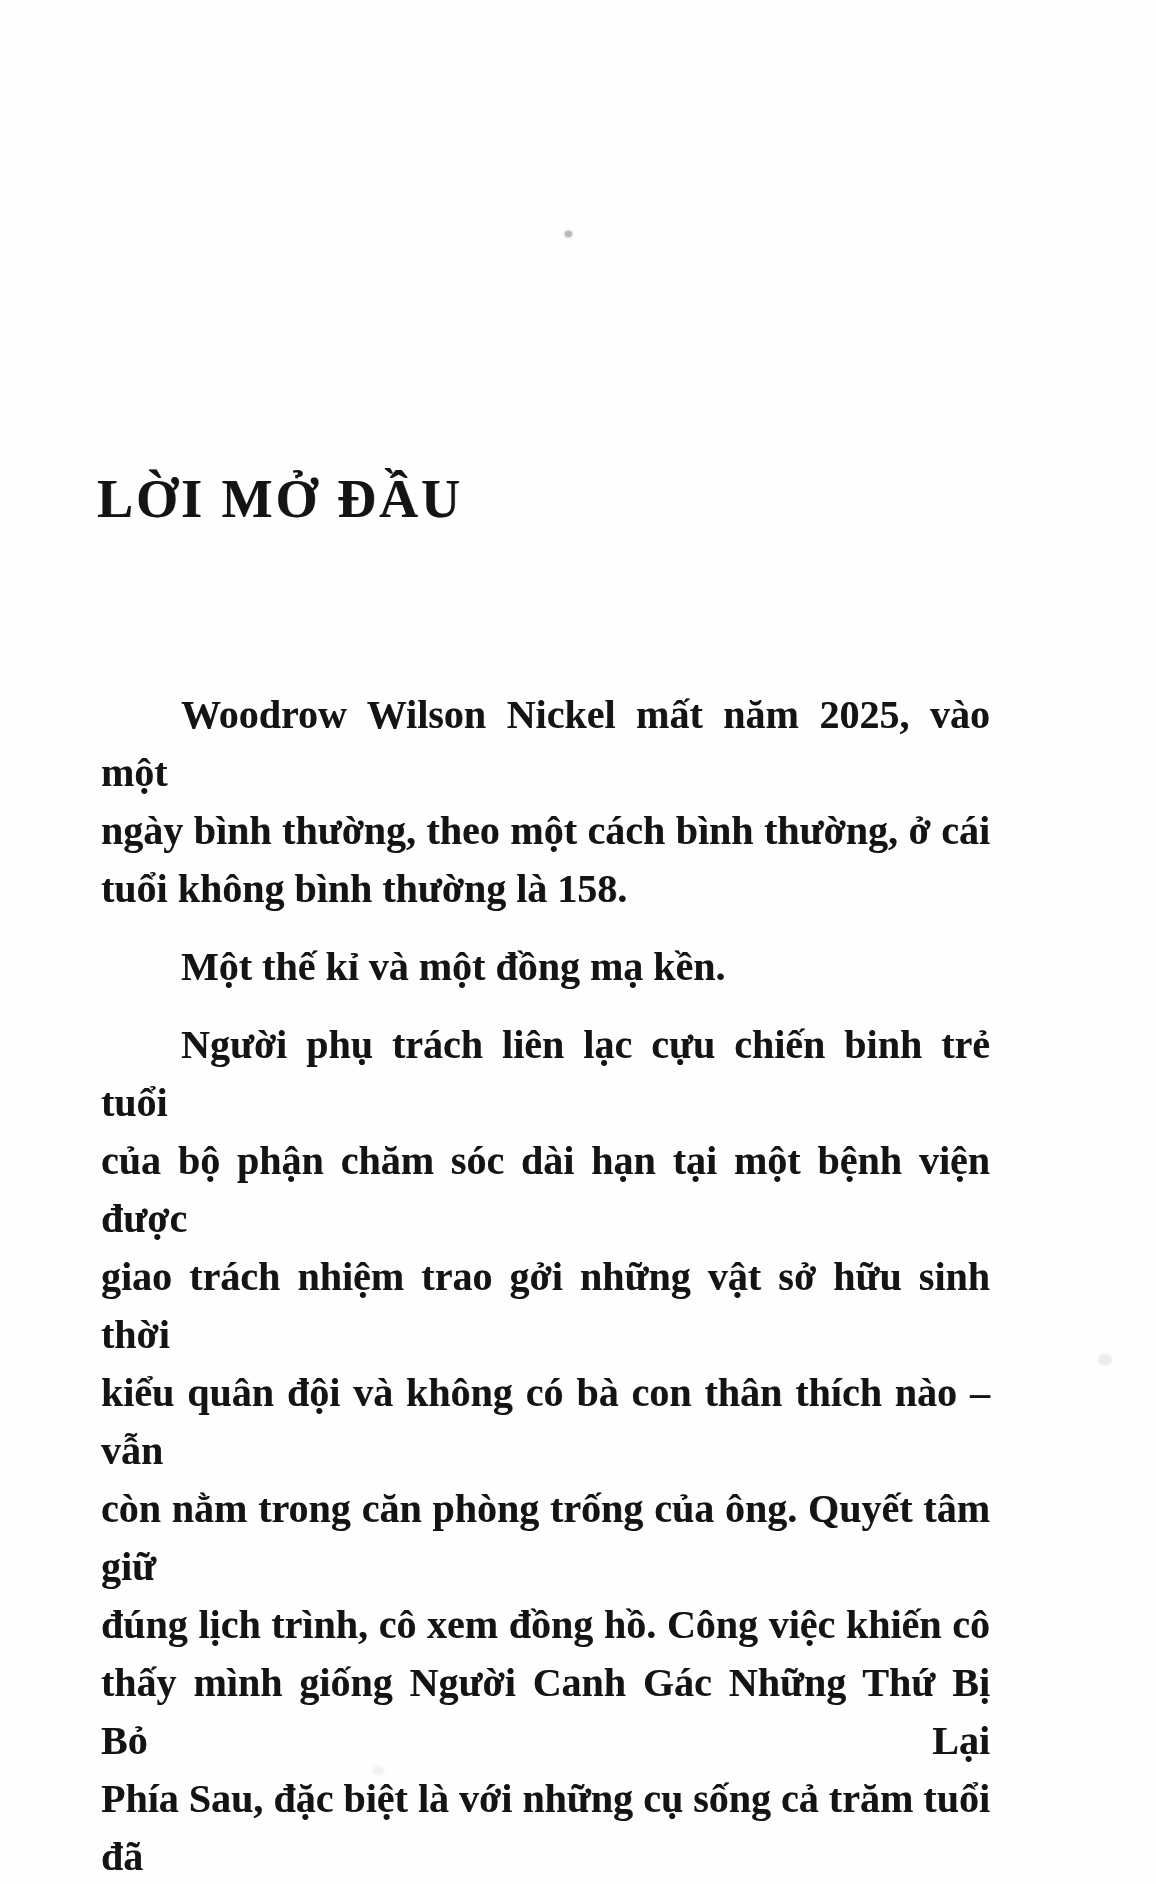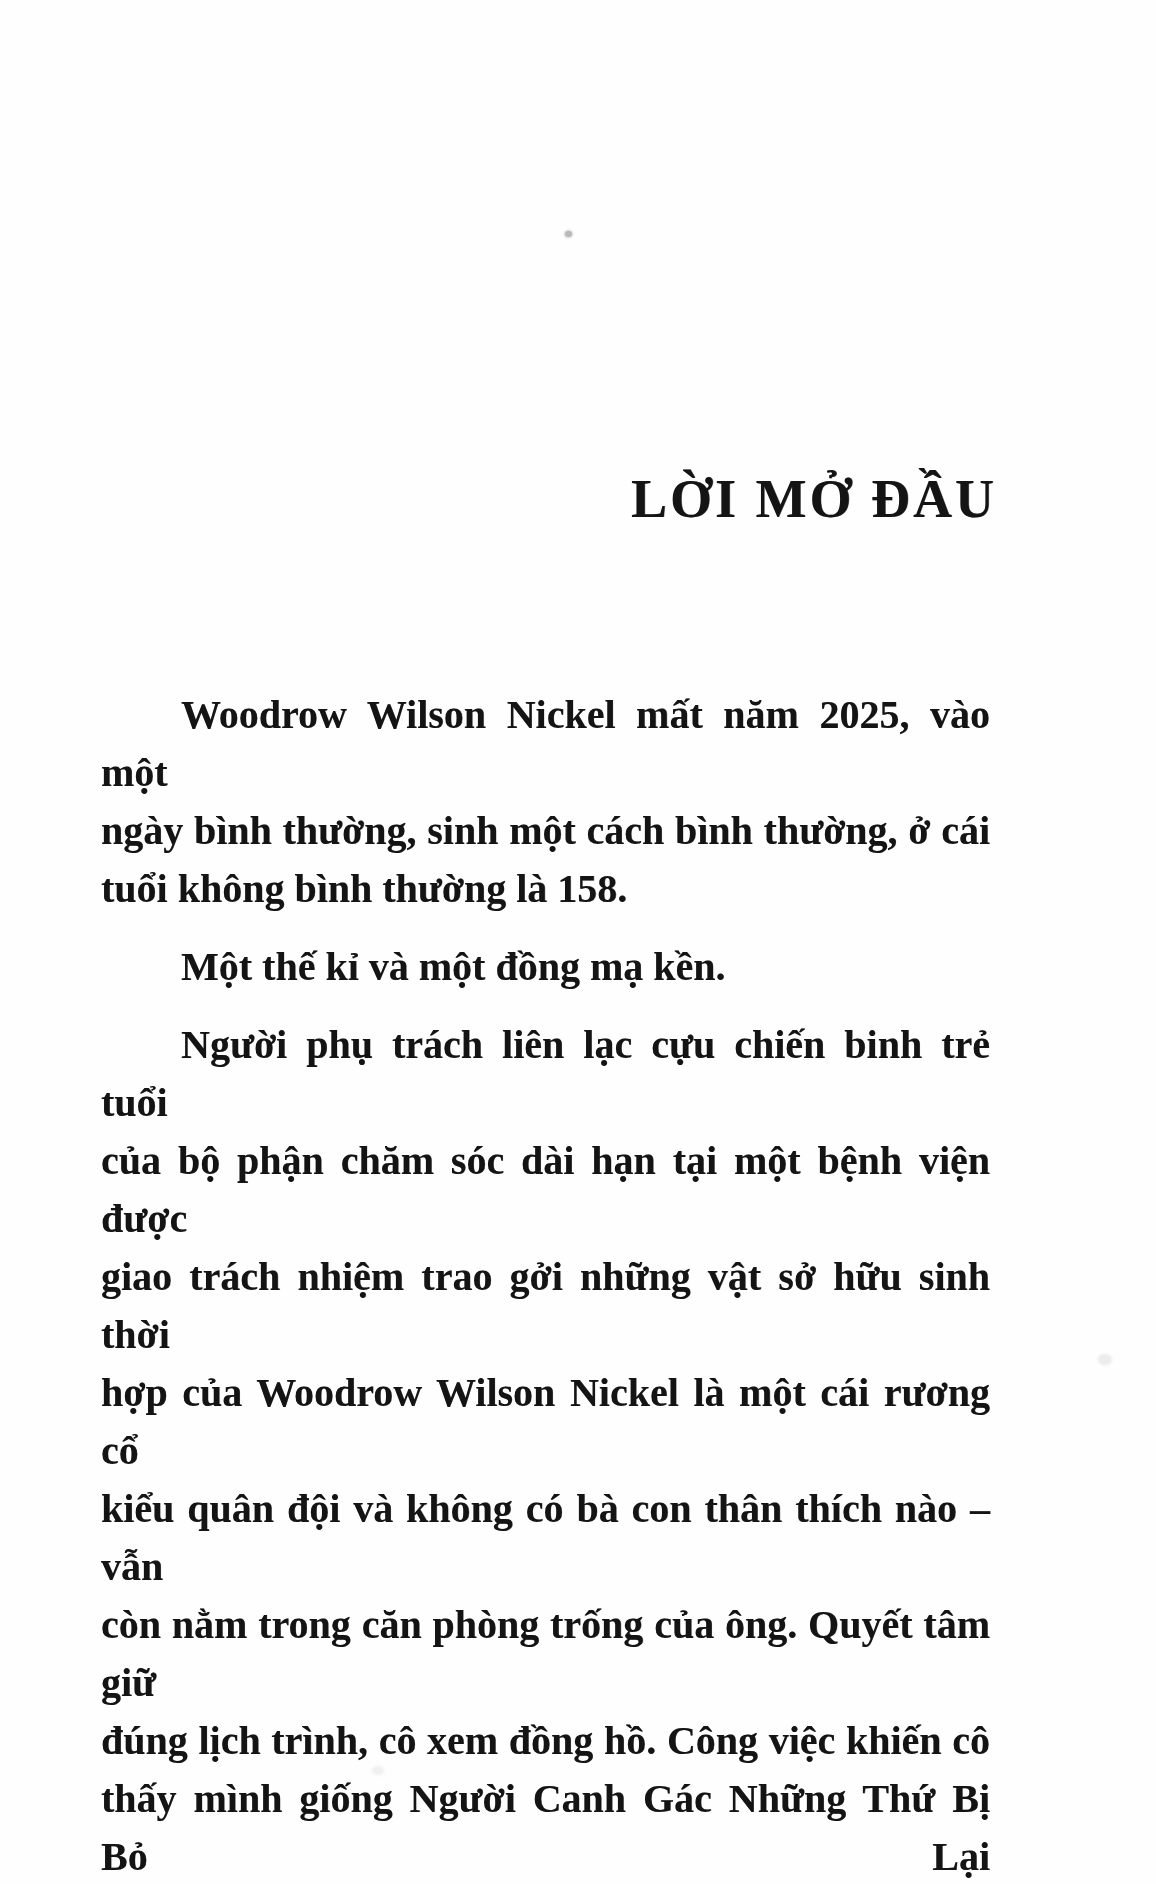"LỜI MỞ ĐẦU" .page-title { text-align: right -> left }
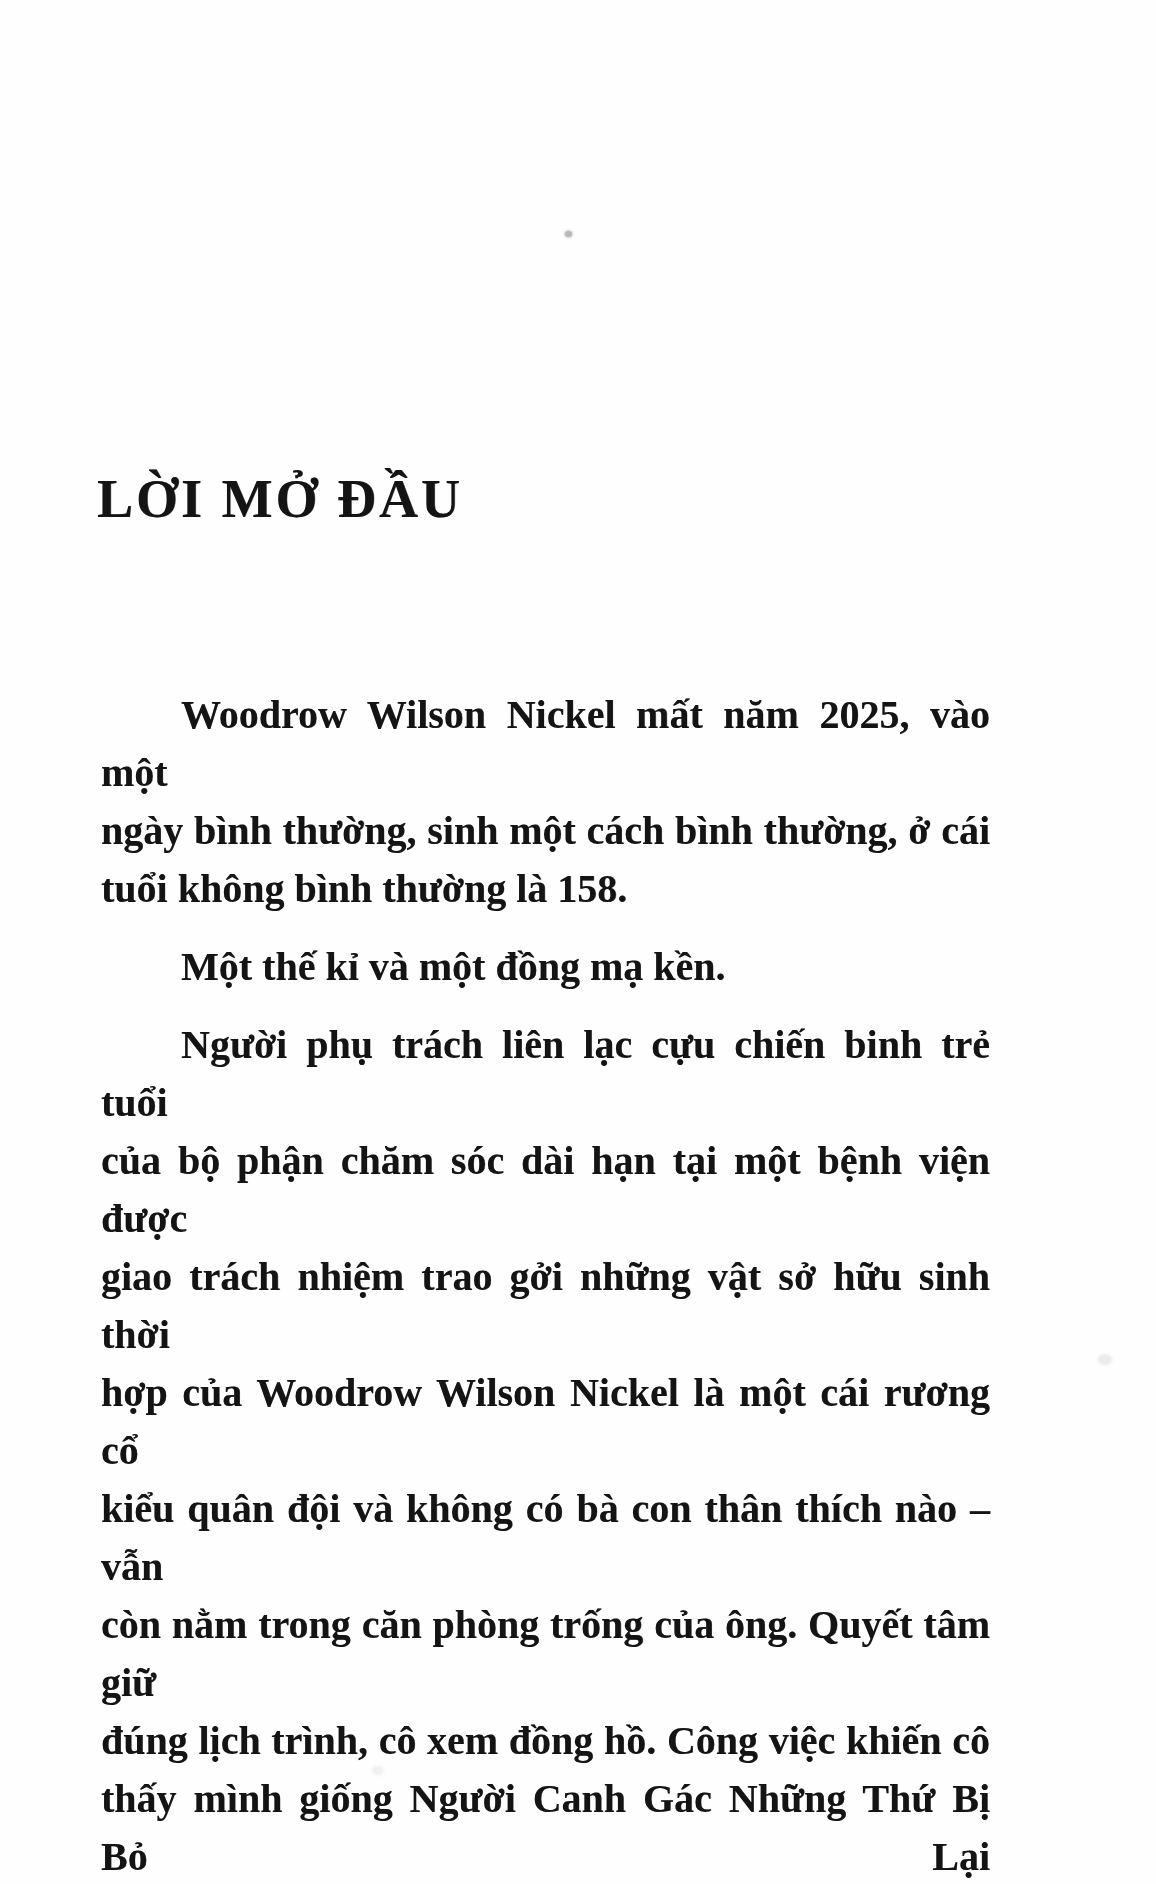"ngày bình thường, sinh một" div.line { text: sinh -> theo }
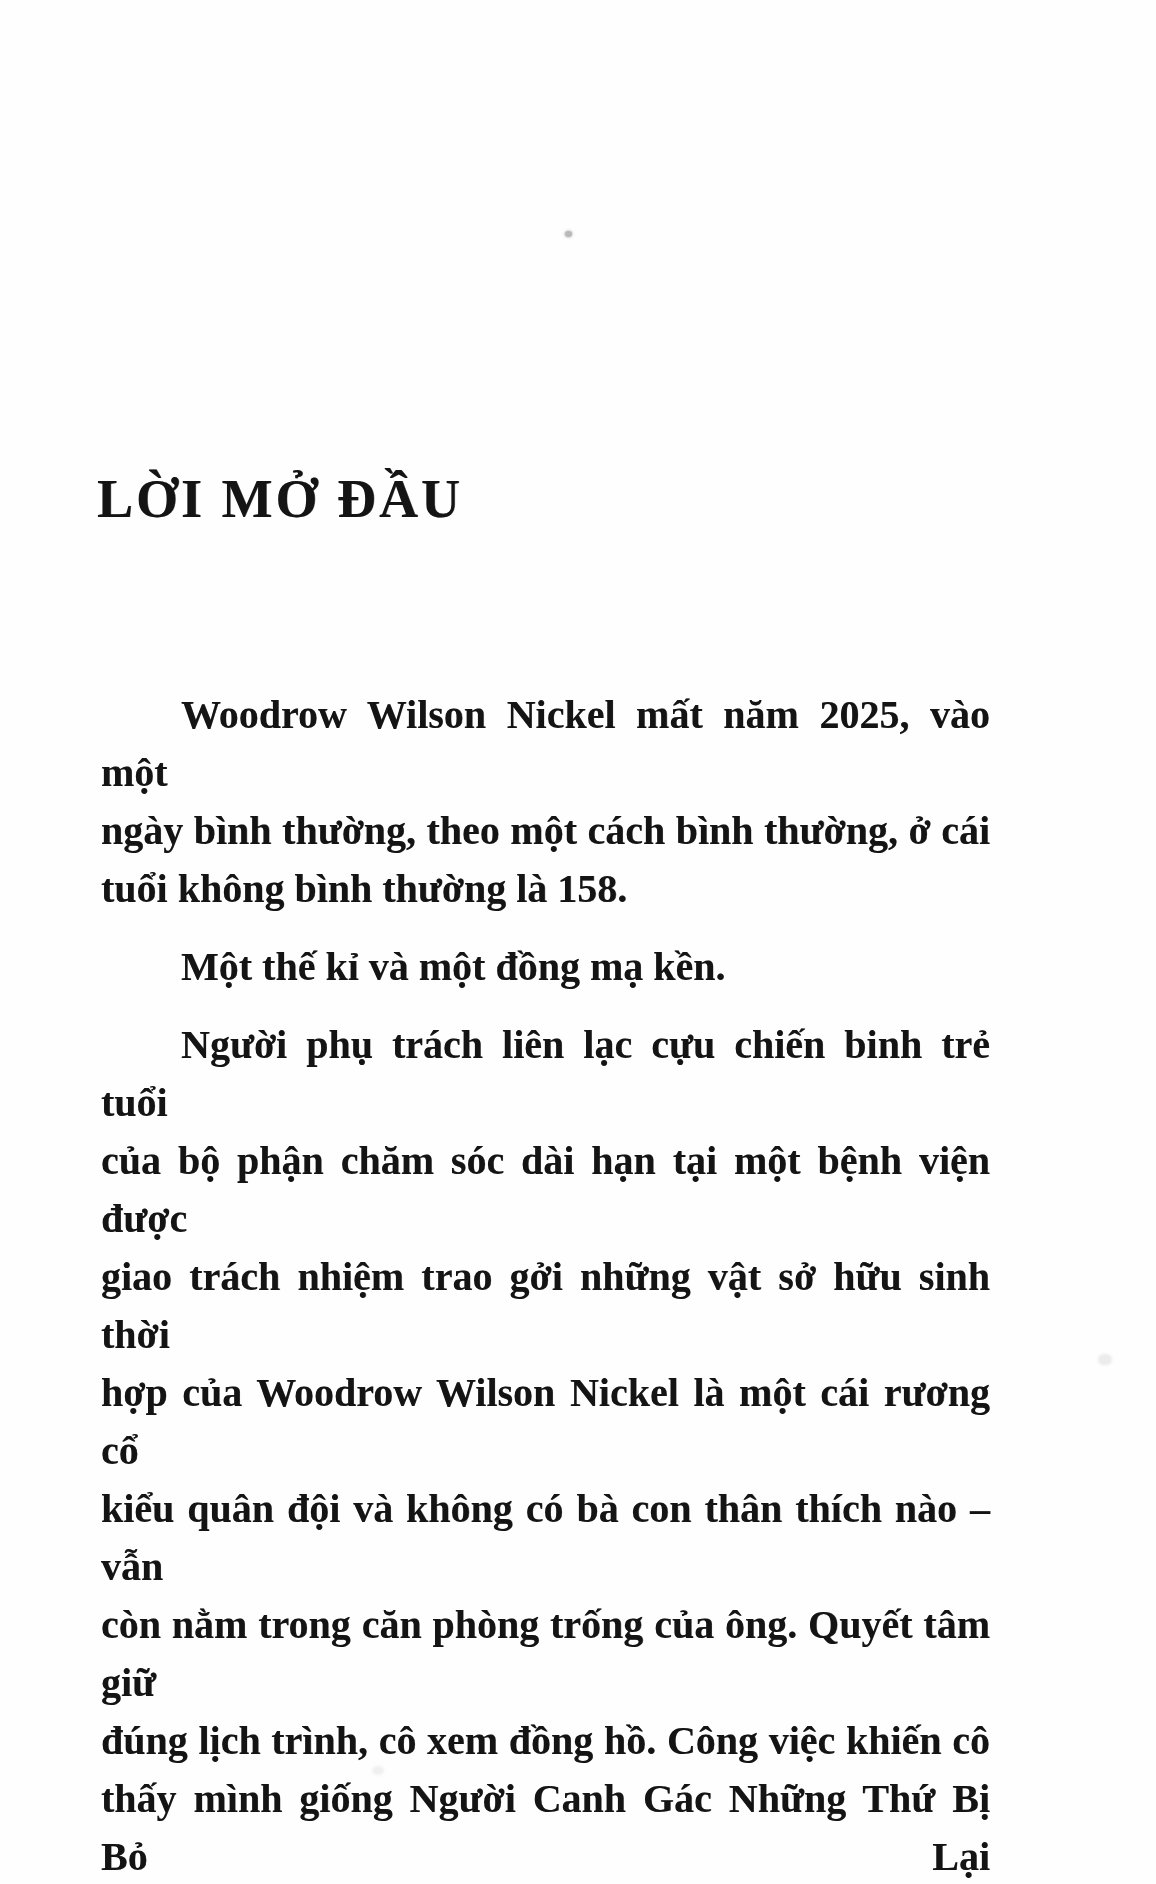"hợp của Woodrow Wilson Nickel" div.line { html: <div>hợp của Woodrow Wilson Nickel là một cái rương cổ</div> -> none }
